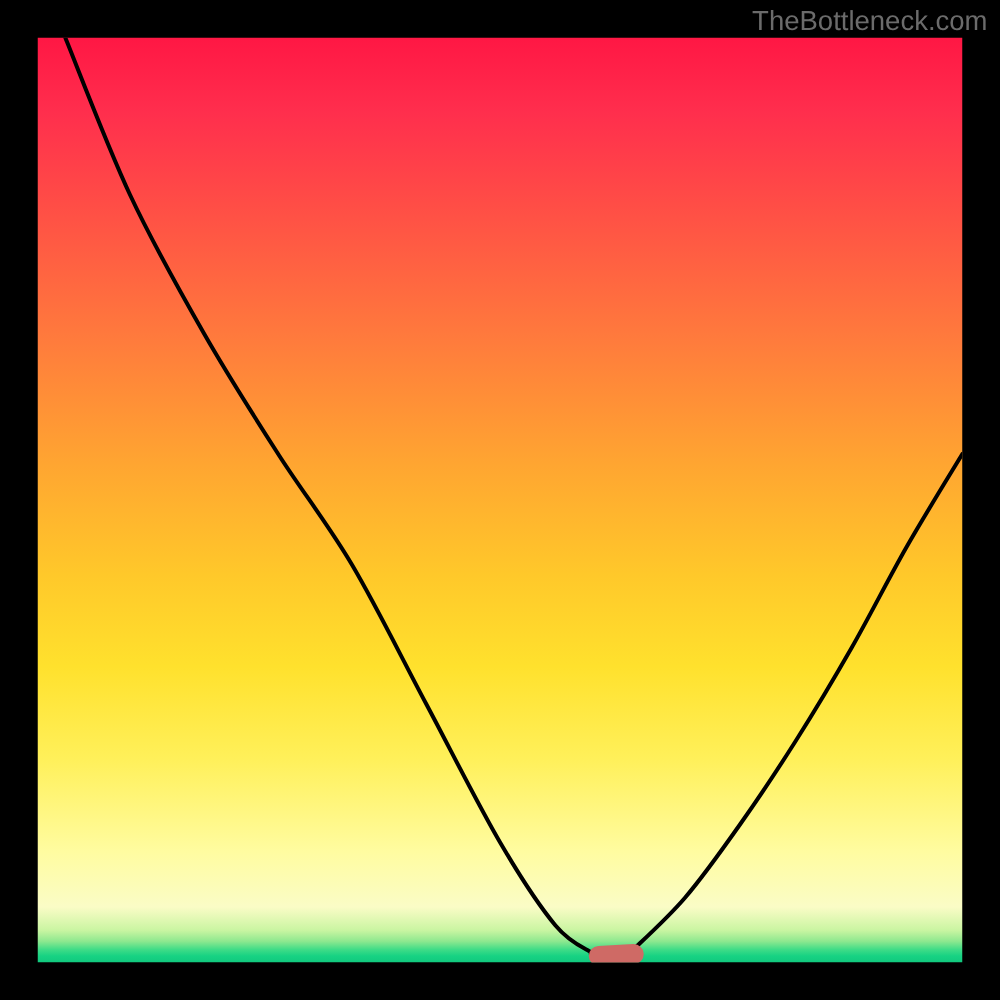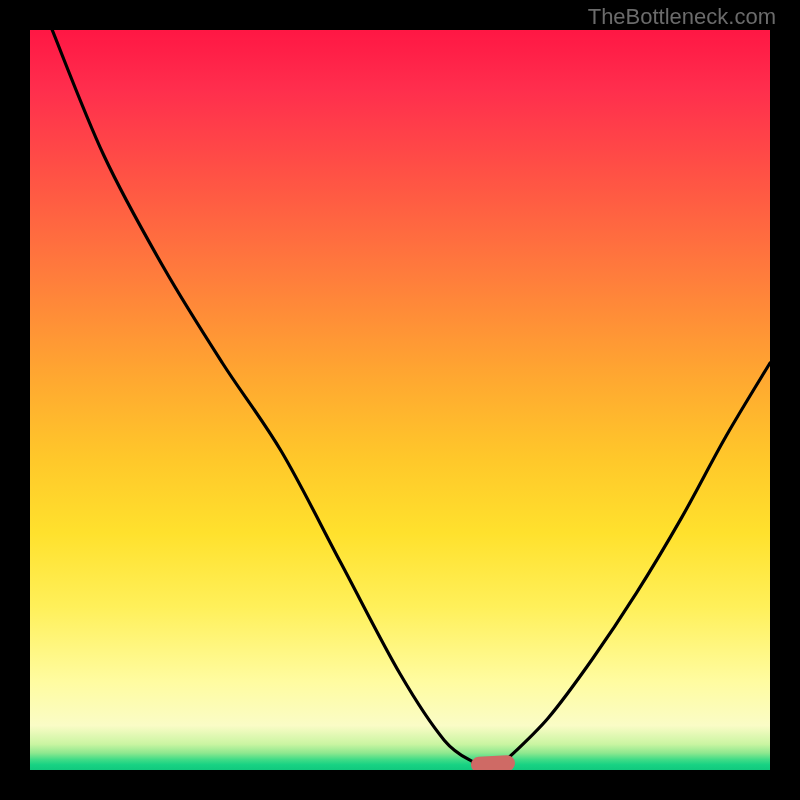"TheBottleneck.com" .watermark { right: 24px -> 10px }
